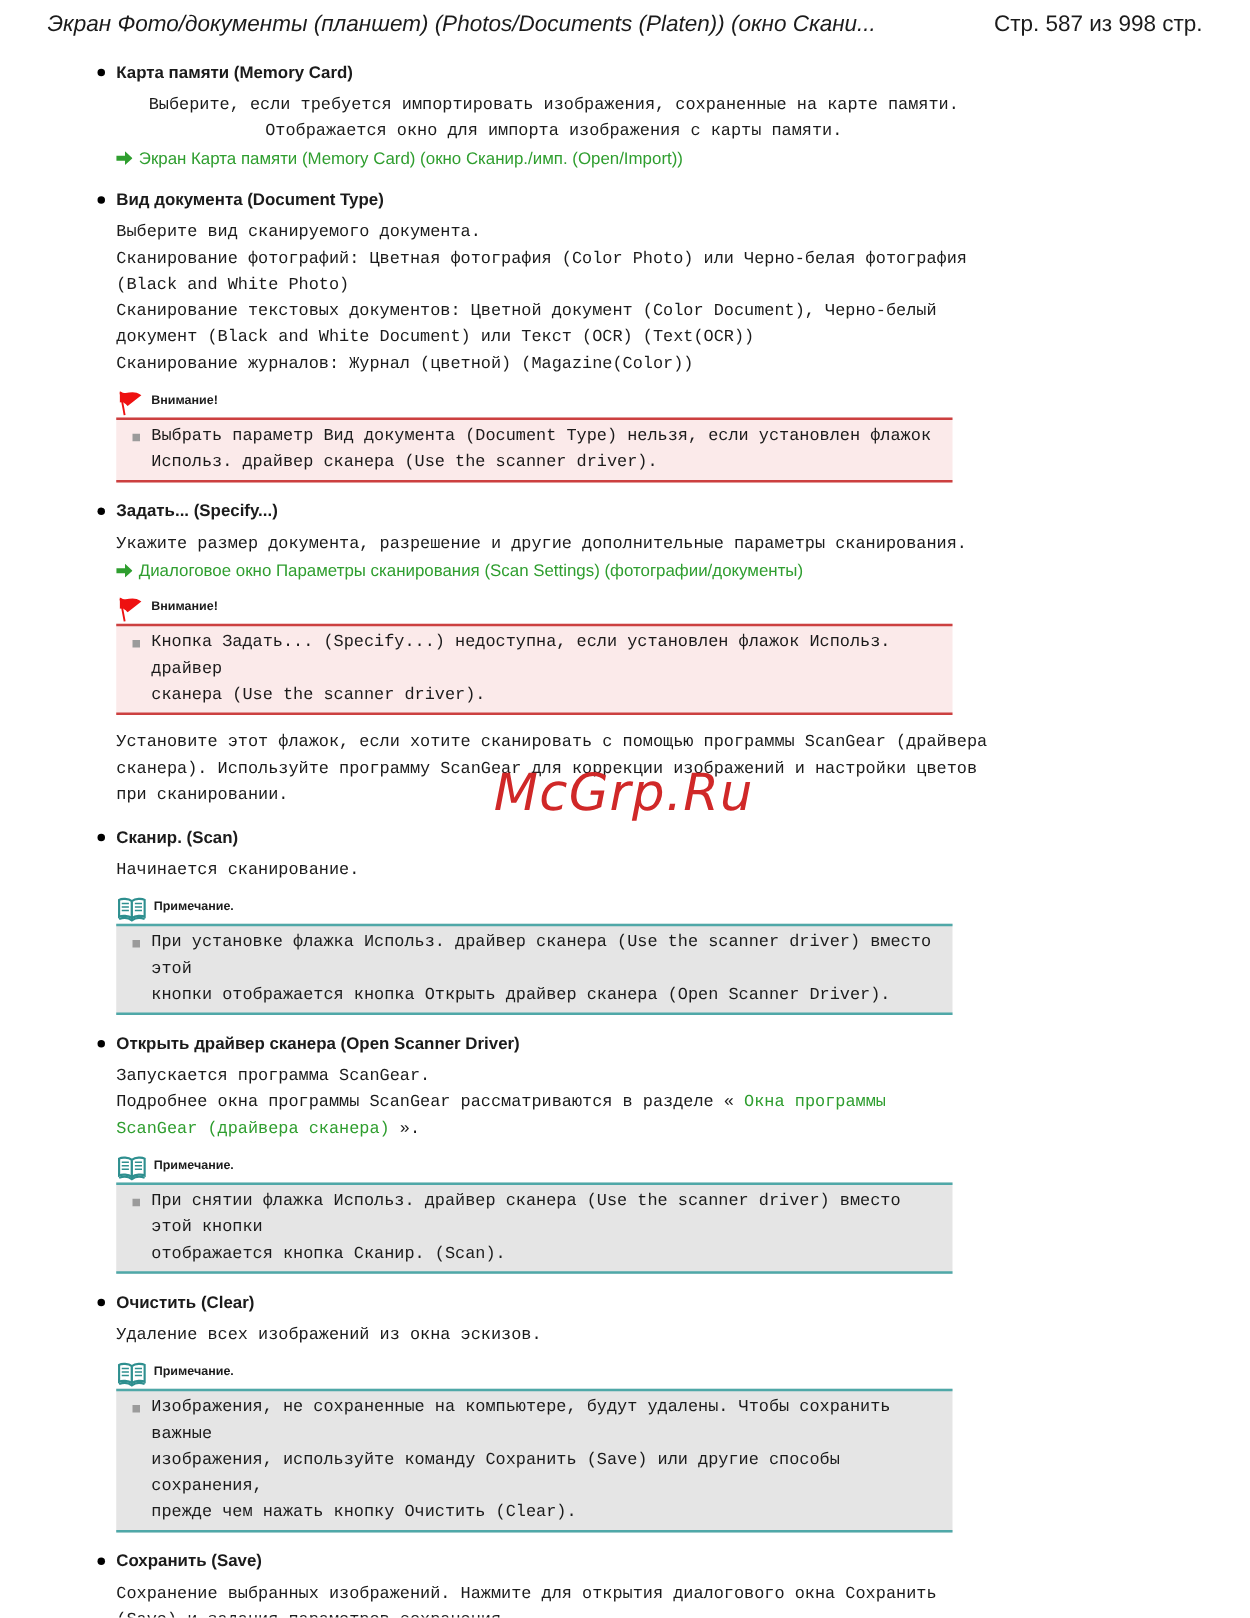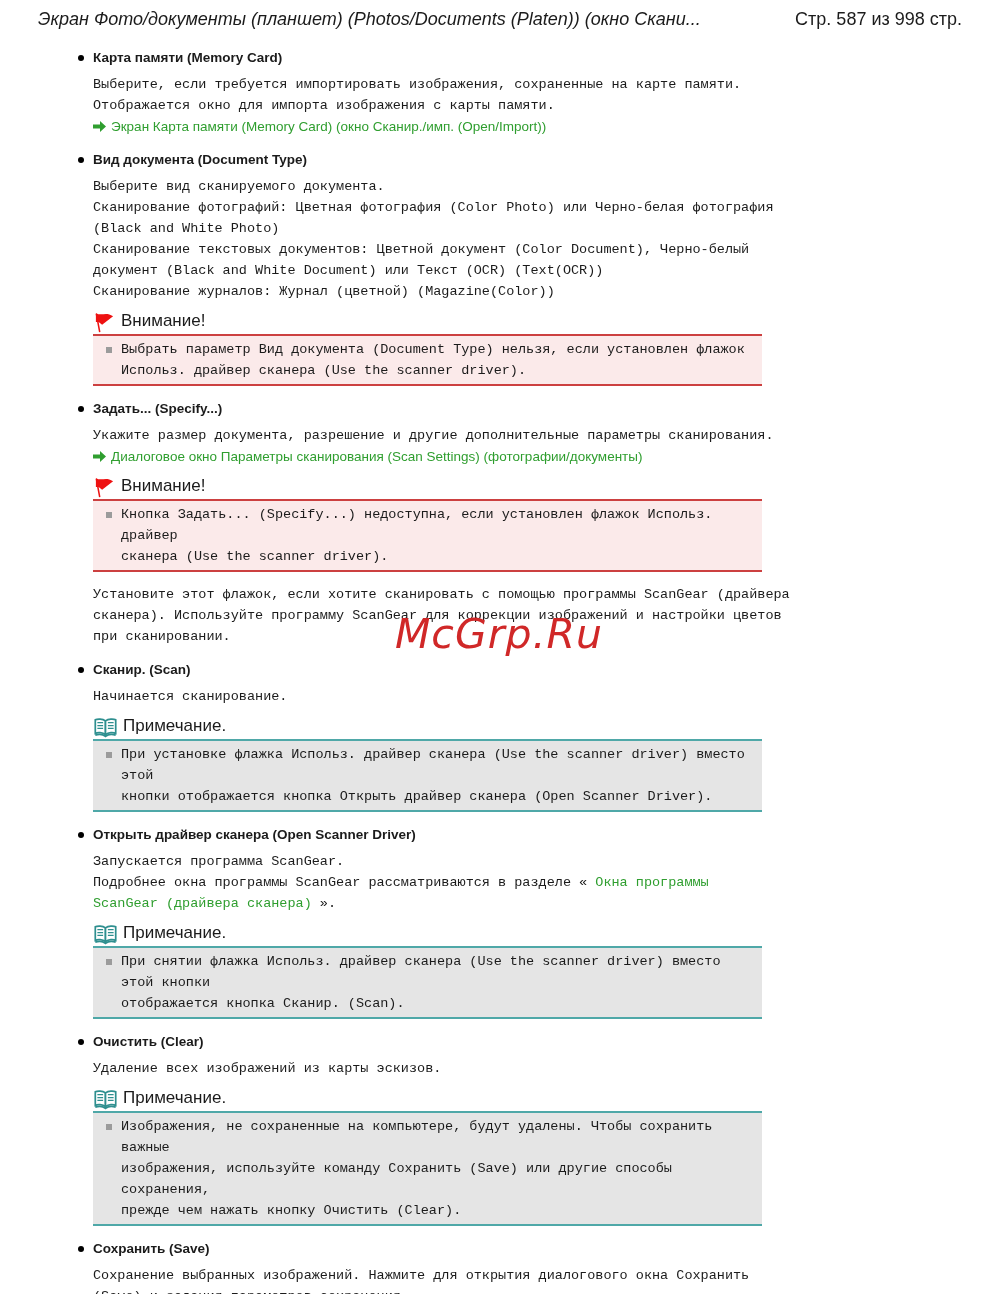"Карта памяти (Memory Card)" .section.first { text-align: none -> center }
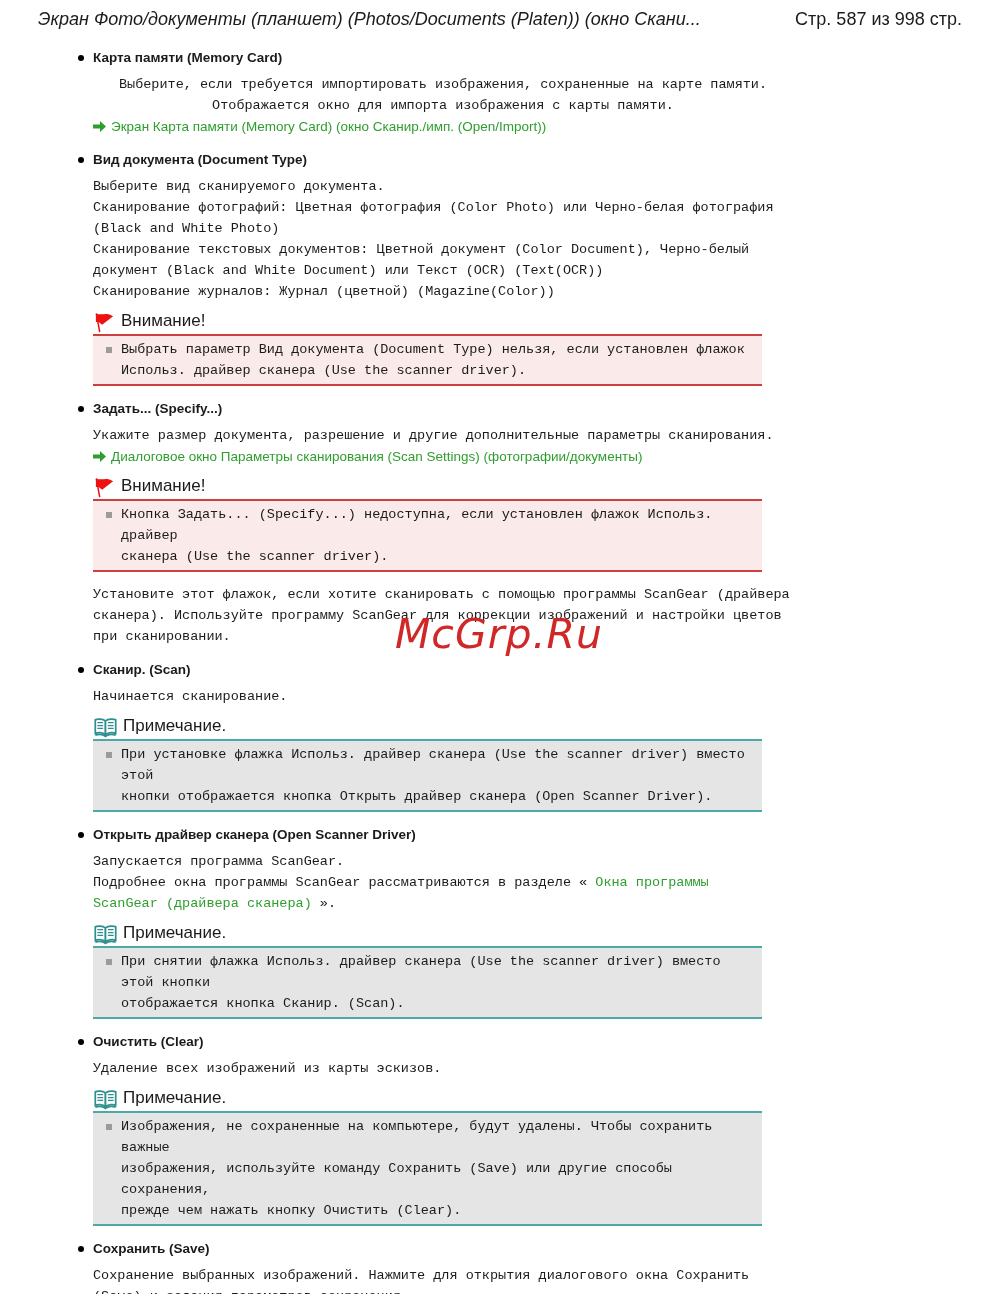"Внимание!" .callout-title { font-size: 17px -> 10px; font-weight: normal -> bold }
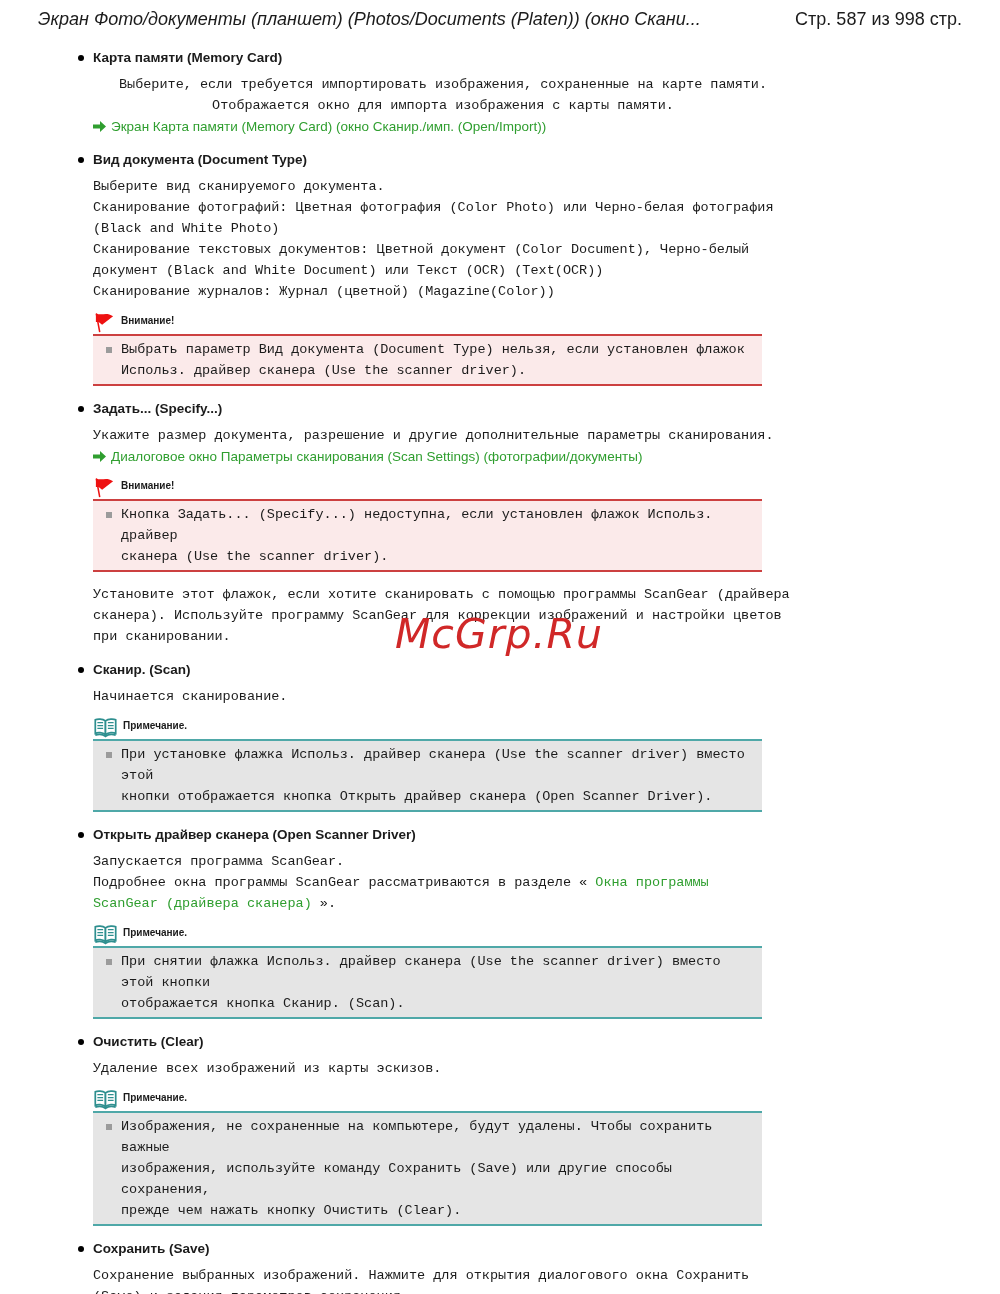"Удаление всех изображений из карты" p.body-text { text: карты -> окна }
